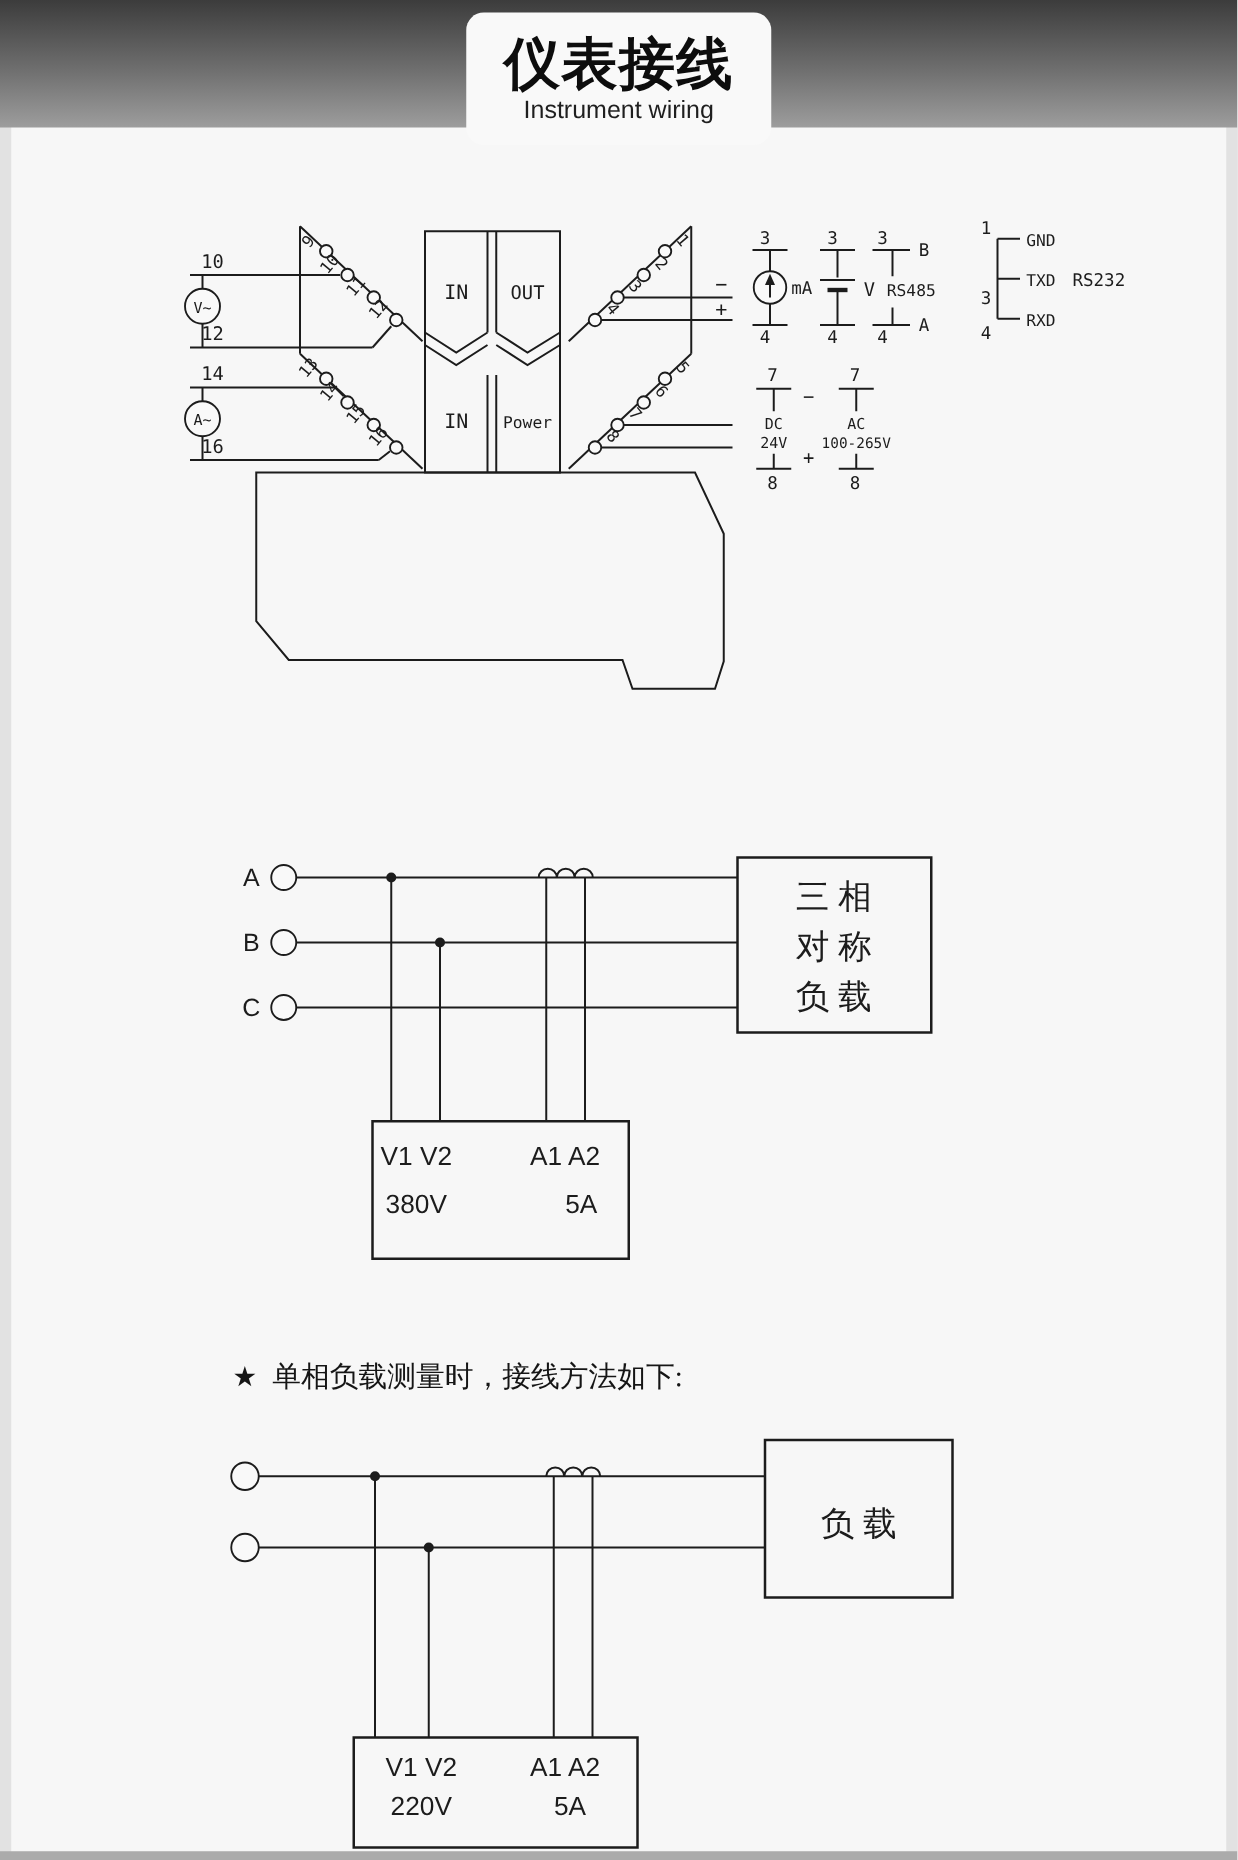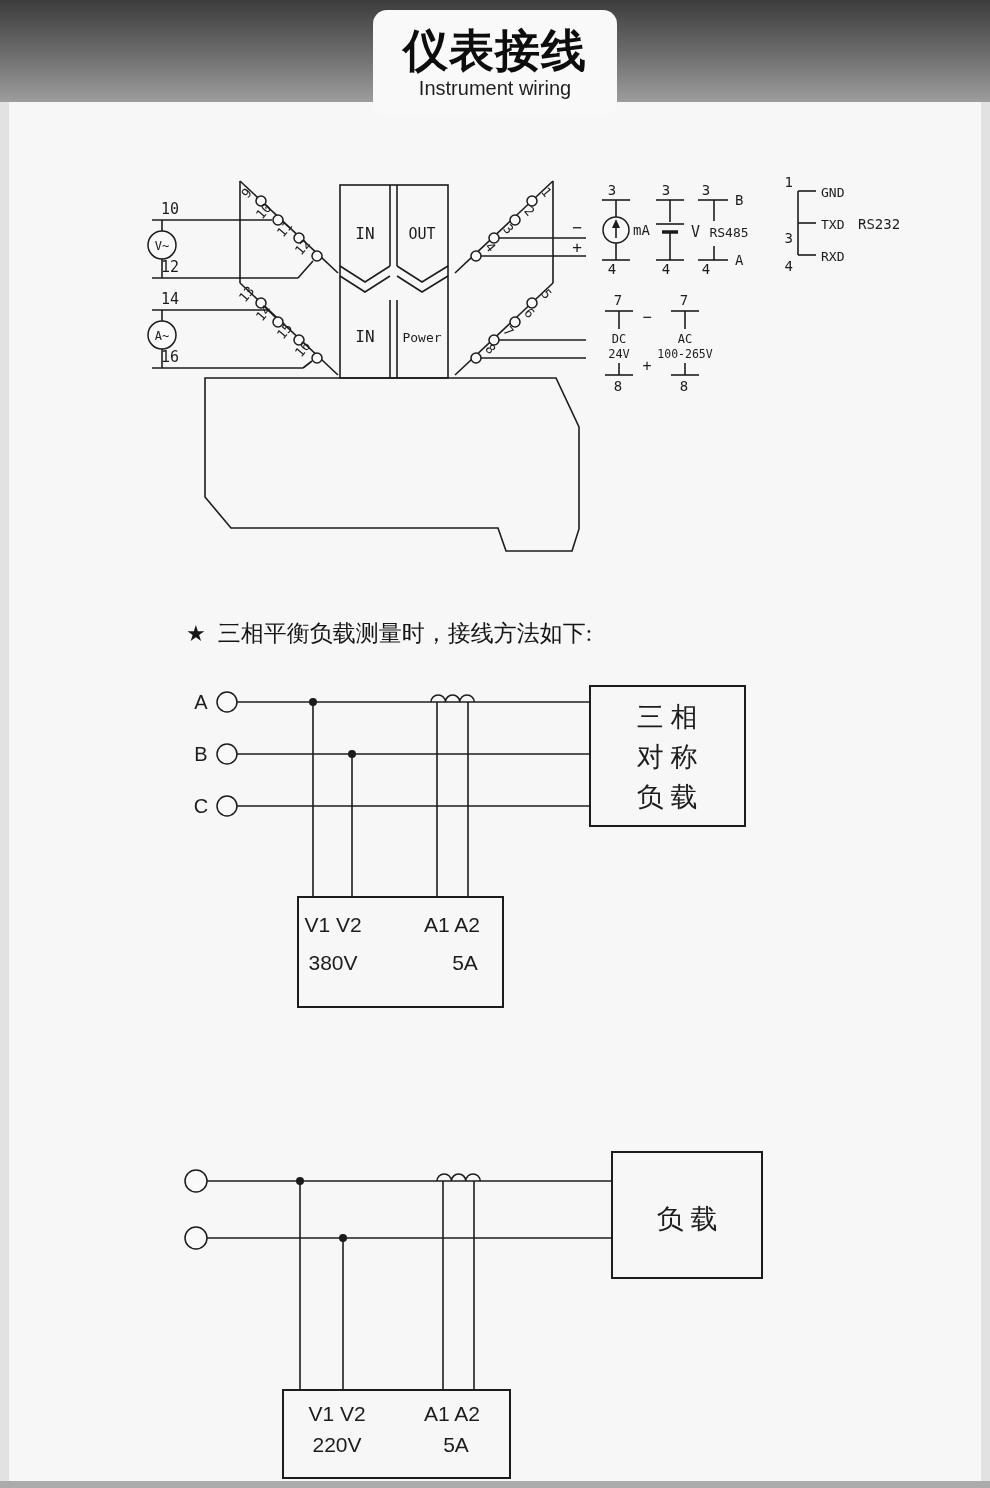"★ 三相平衡负载测量时，接线方法如下:" div.caption { html: <div> <span>★</span><span>三相平衡负载测量时，接线方法如下:</span> </div> -> none }
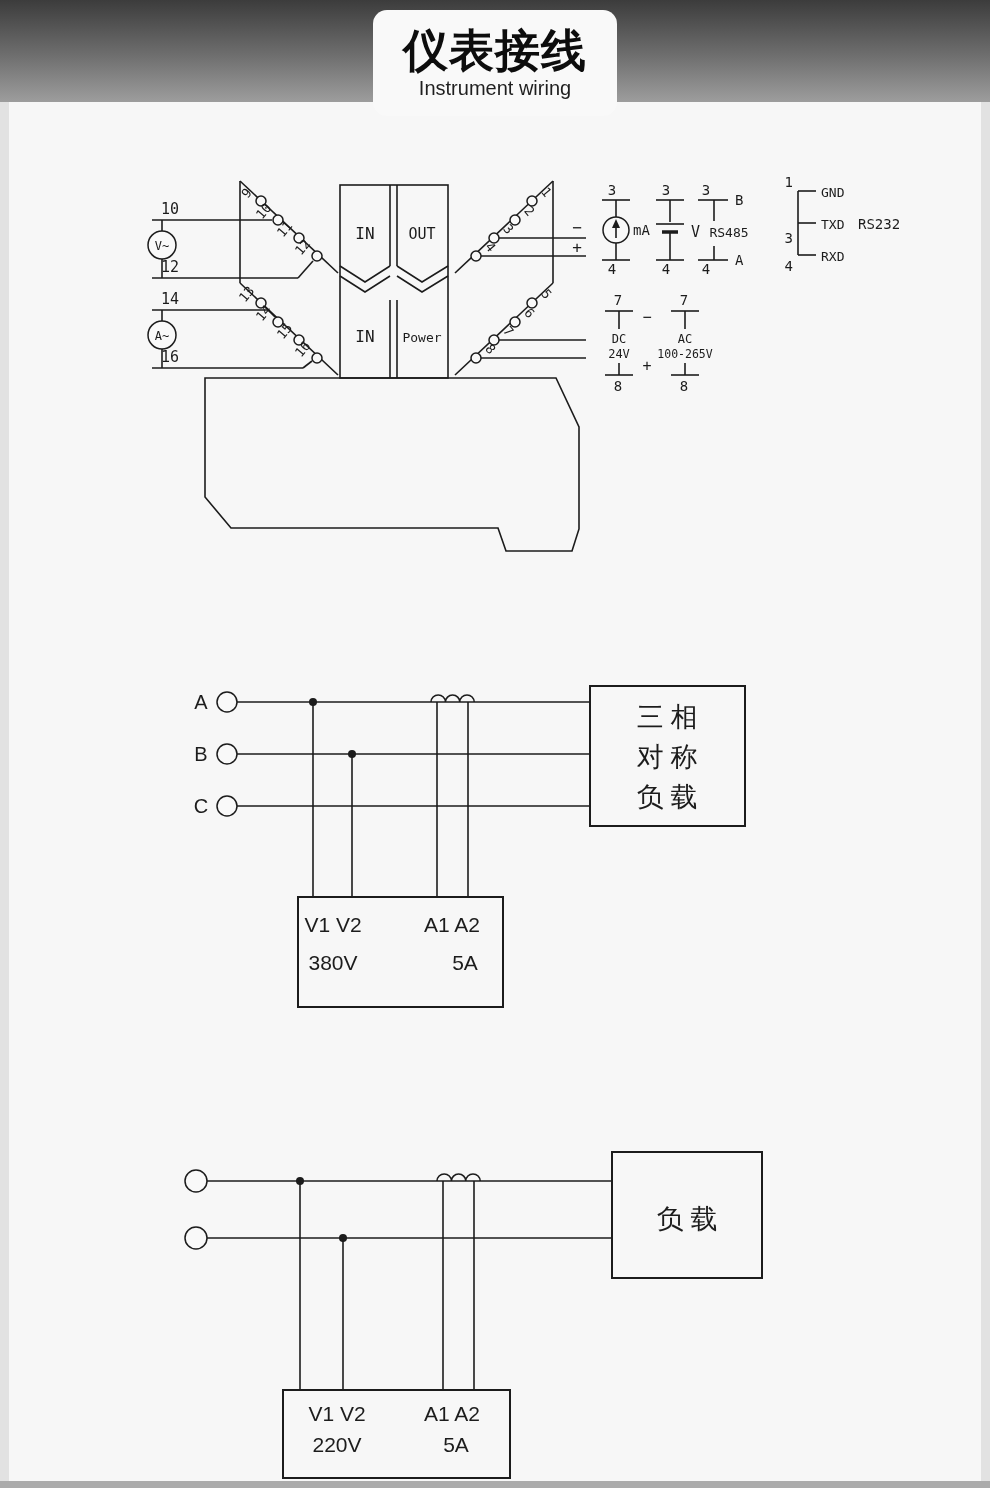"★ 单相负载测量时，接线方法如下:" div.caption { html: none -> <div> <span>★</span><span>单相负载测量时，接线方法如下:</span> </div> }
